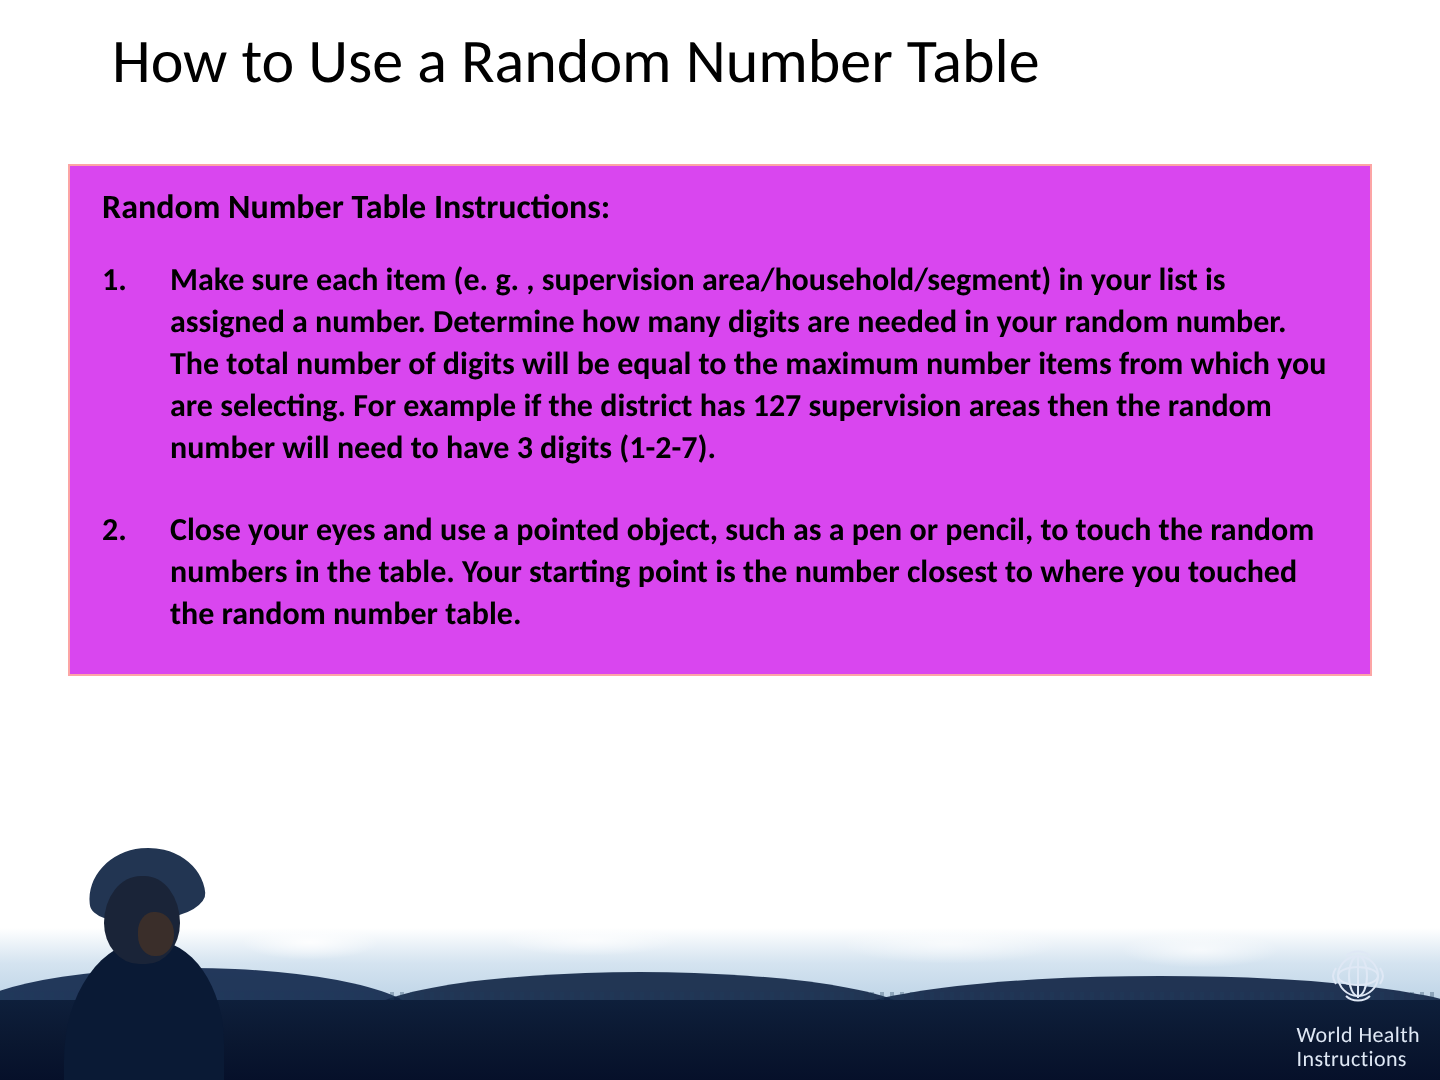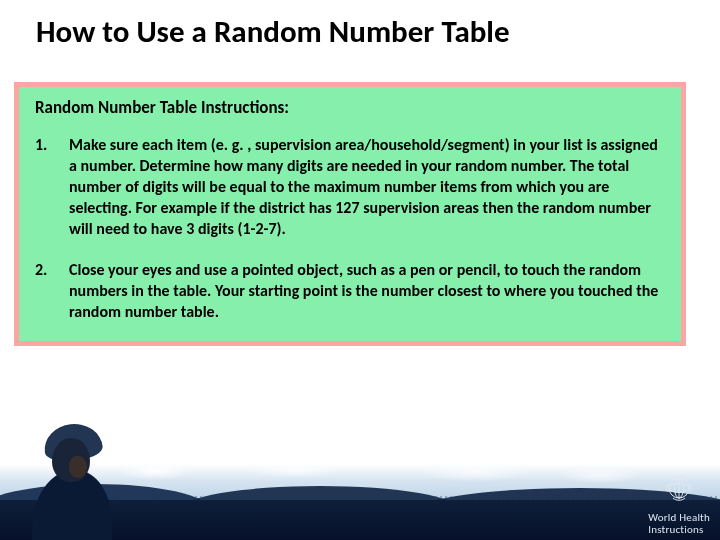"How to Use a Random" .title { font-weight: 700 -> 400; padding: 14px 40px 10px 36px -> 14px 40px 10px 56px }
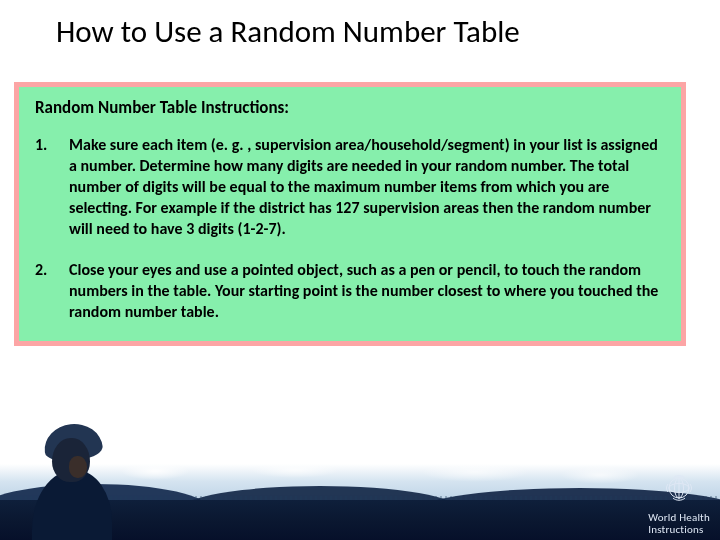"Random Number Table Instructions:" .box { background: #86efac -> #d946ef; border: 5px solid #fca5a5 -> 1px solid #fca5a5; margin: 22px 34px 0 14px -> 22px 34px 0 34px }
